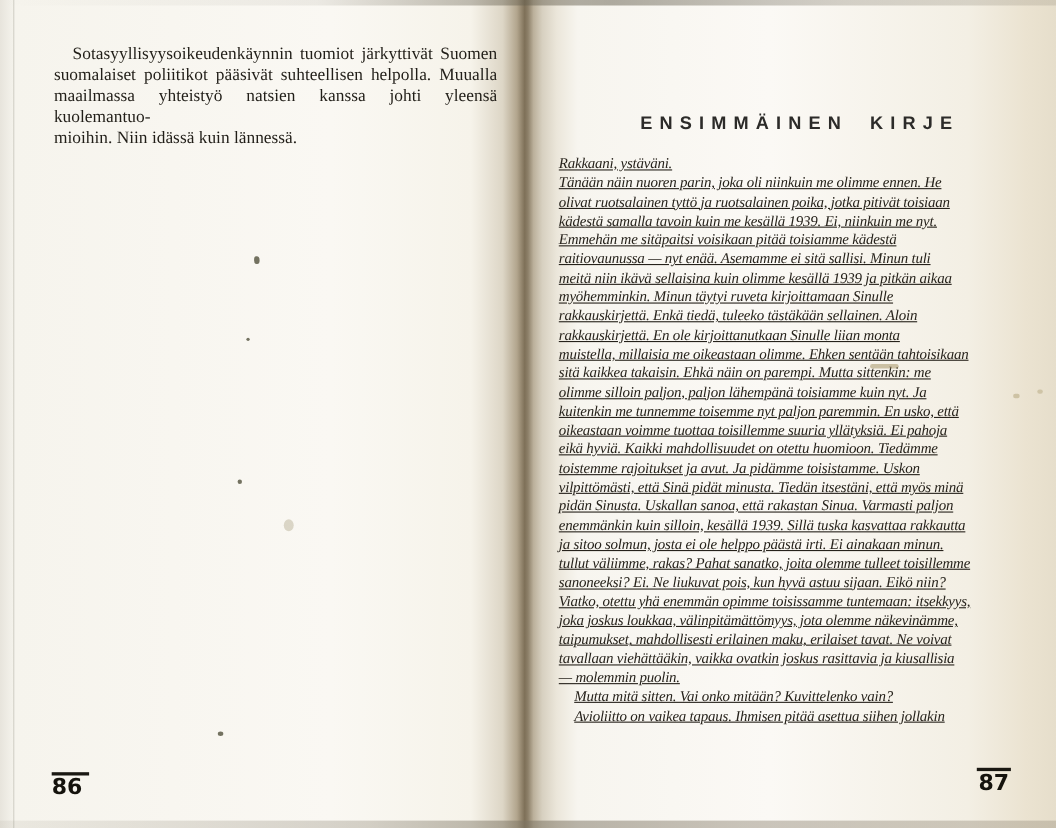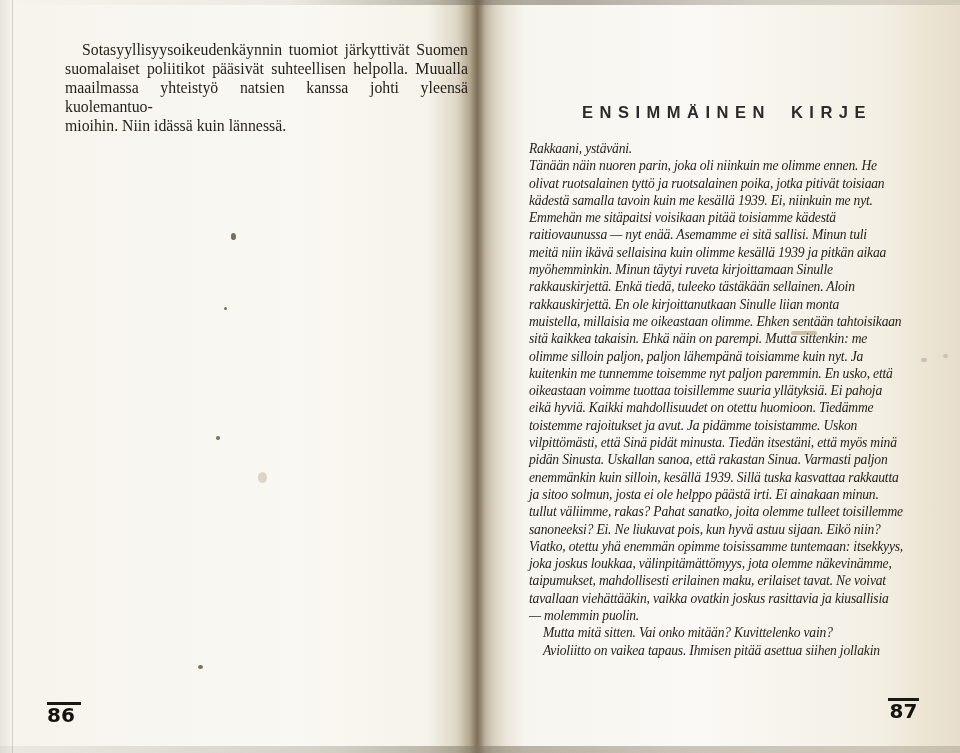"Sotasyyllisyysoikeudenkäynnin tuomiot" .left-paragraph { left: 65px -> 49px }
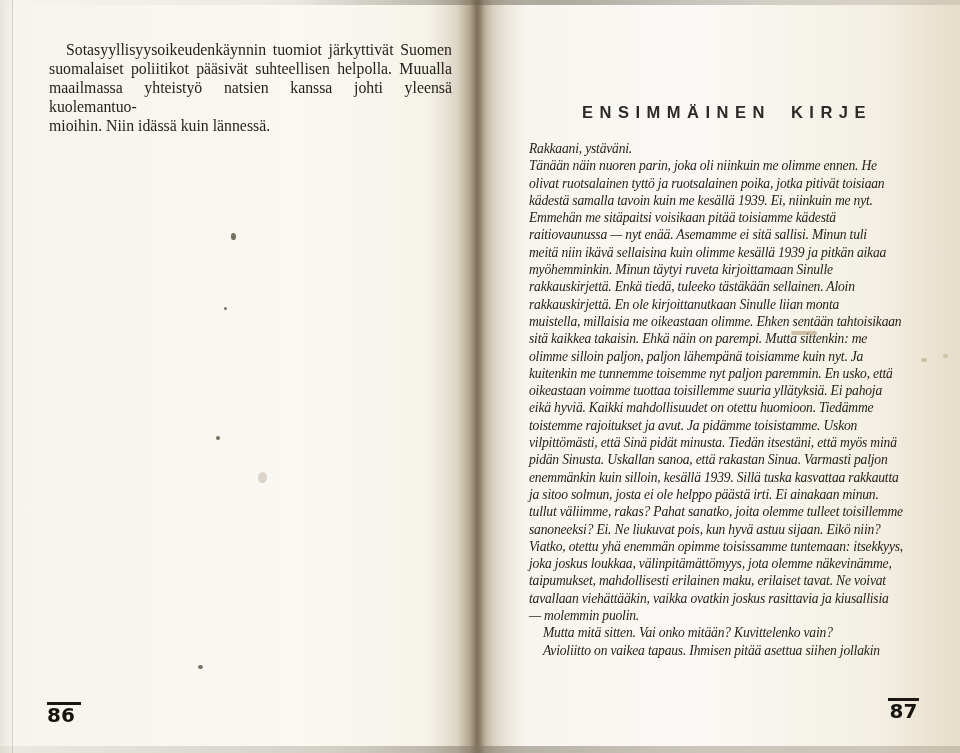"Rakkaani, ystäväni." .letter-body { left: 529px -> 508px; text-decoration: none -> underline }
